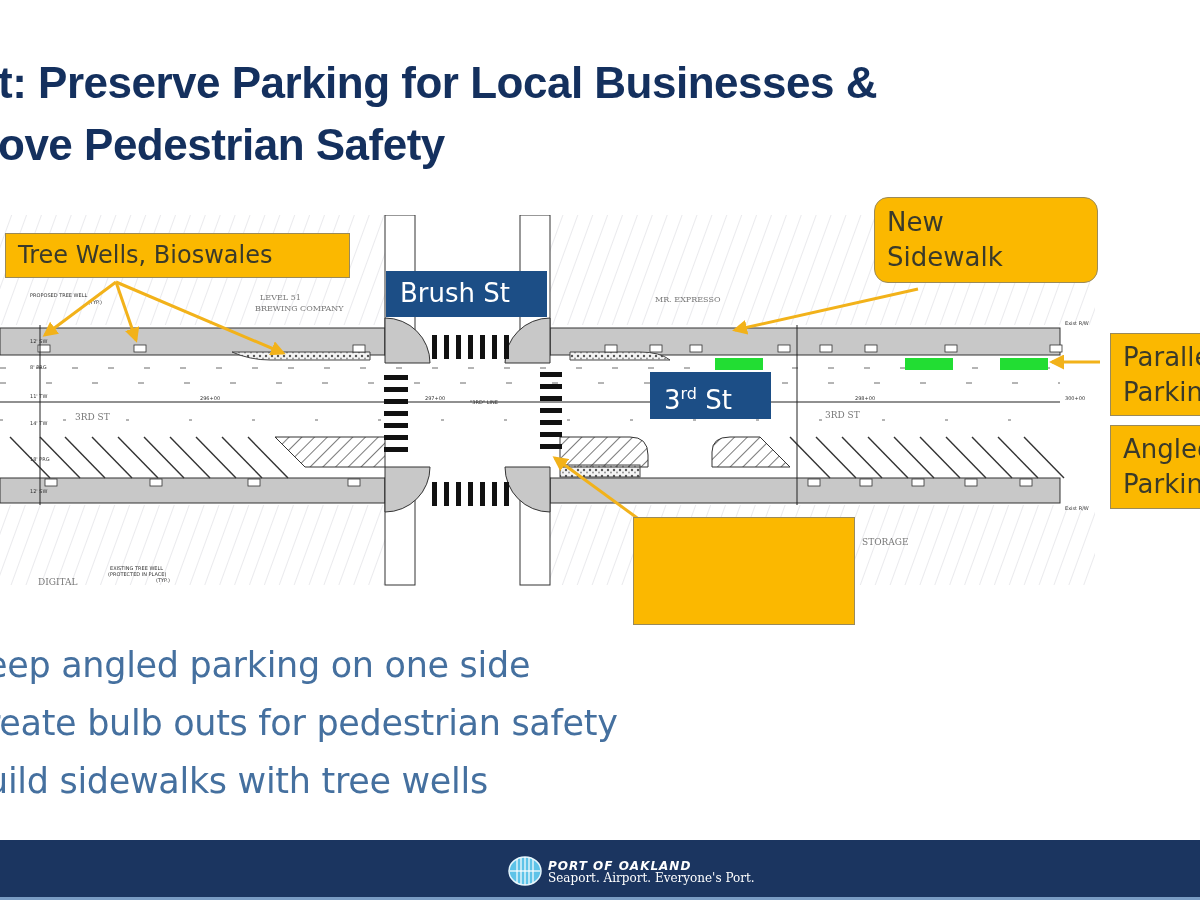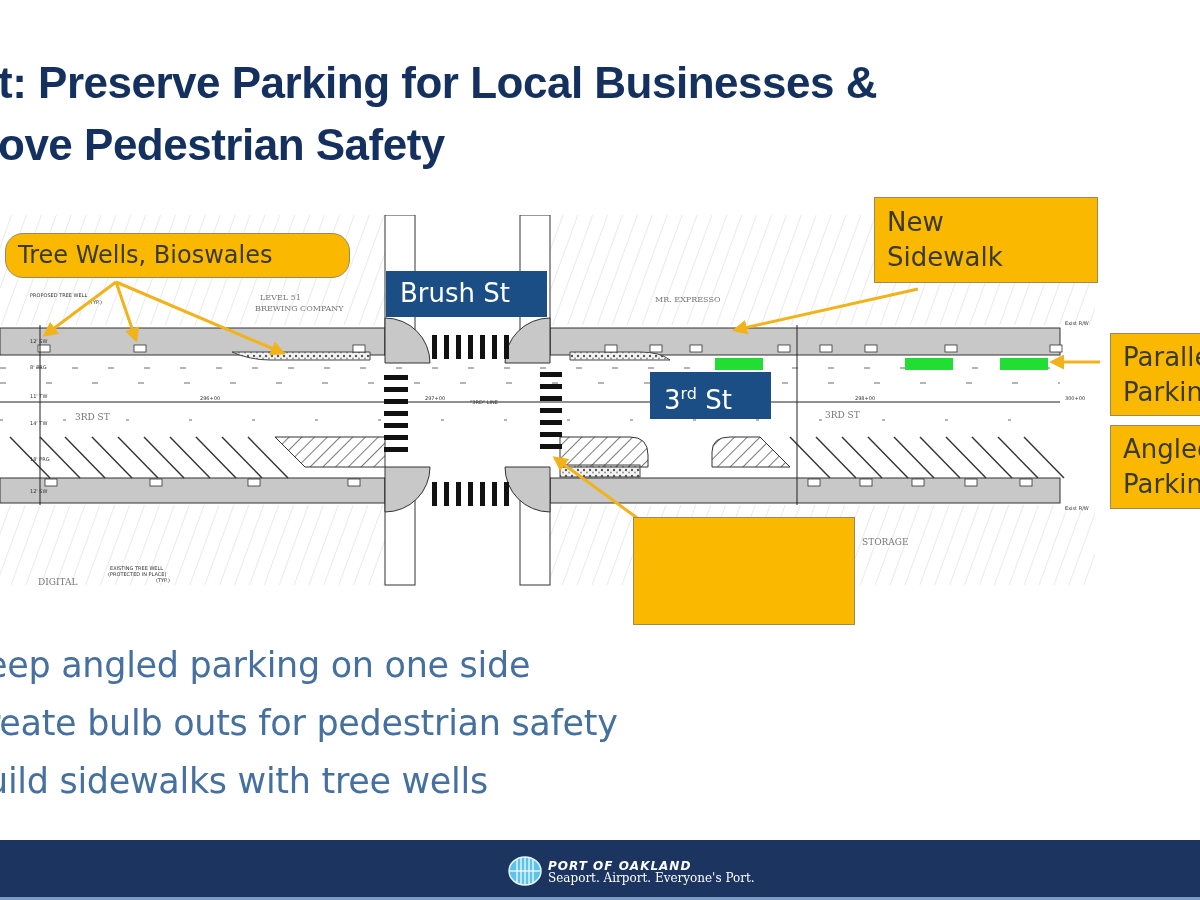"New" div.callout { border-radius: none -> 14px }
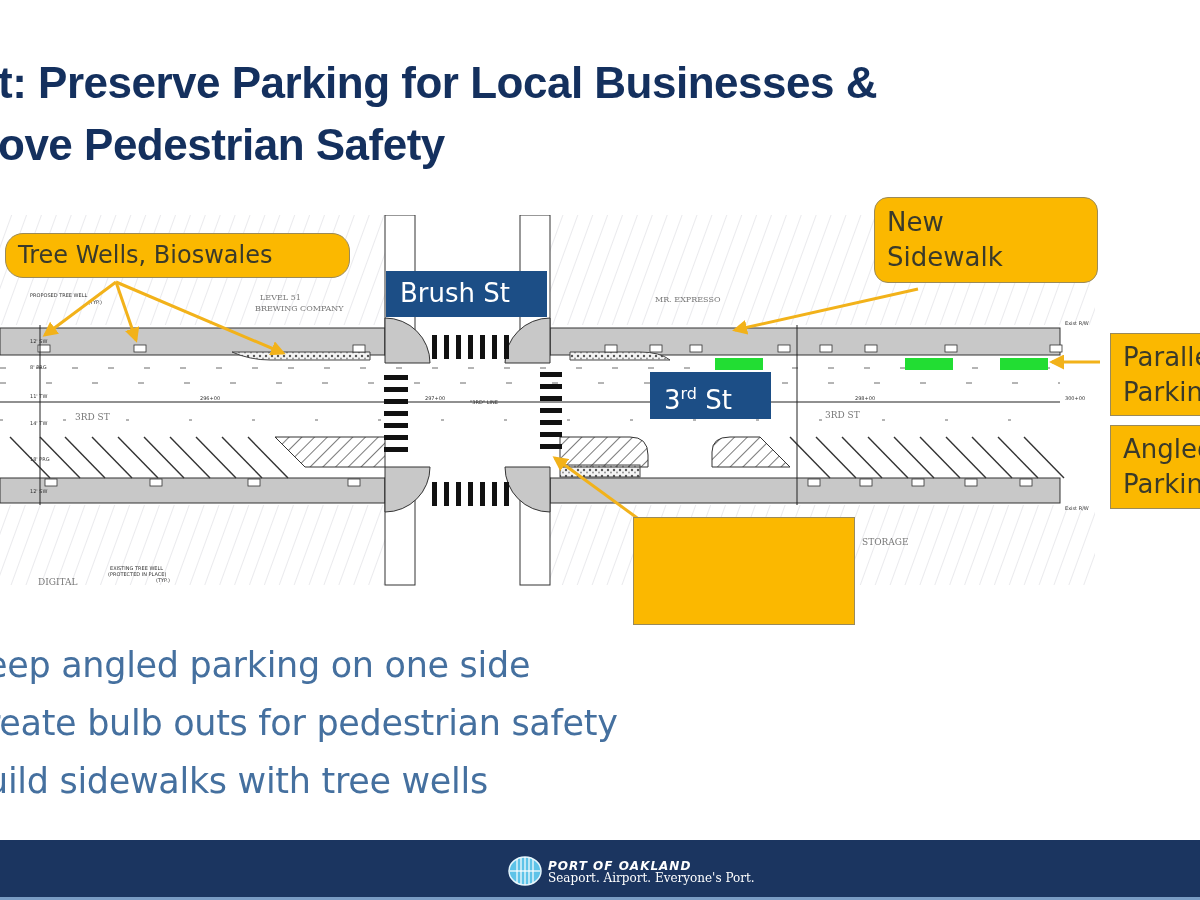"Tree Wells, Bioswales" div.callout { border-radius: 18px -> none }
